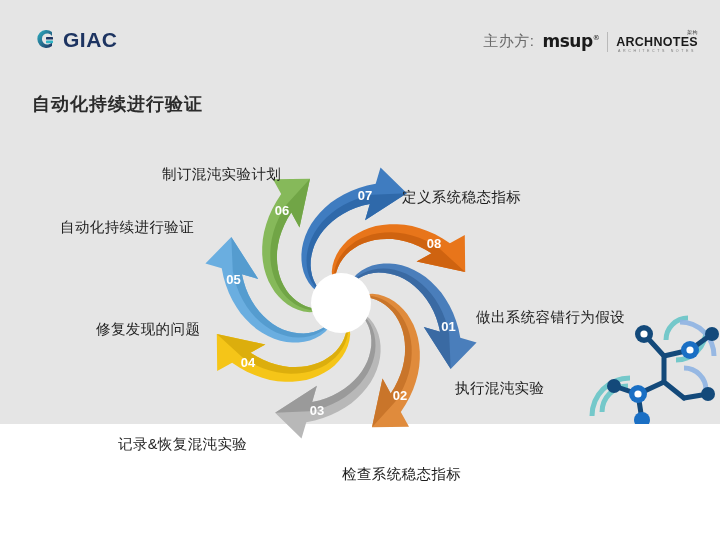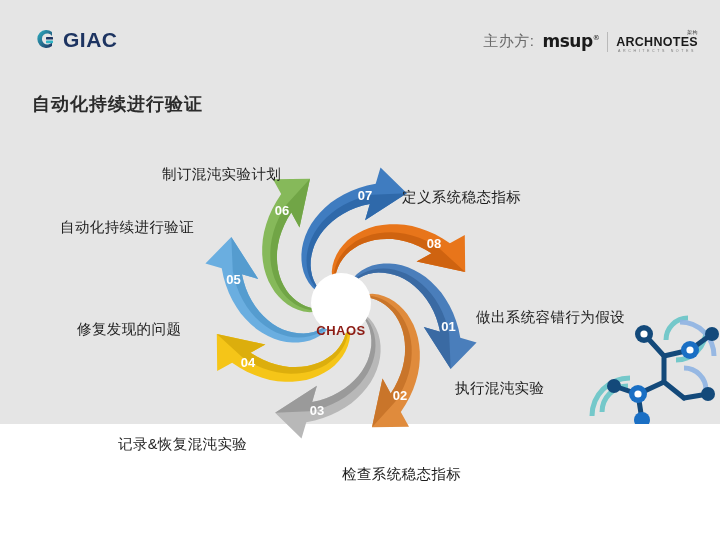"修复发现的问题" div.step-label { left: 77px -> 96px }
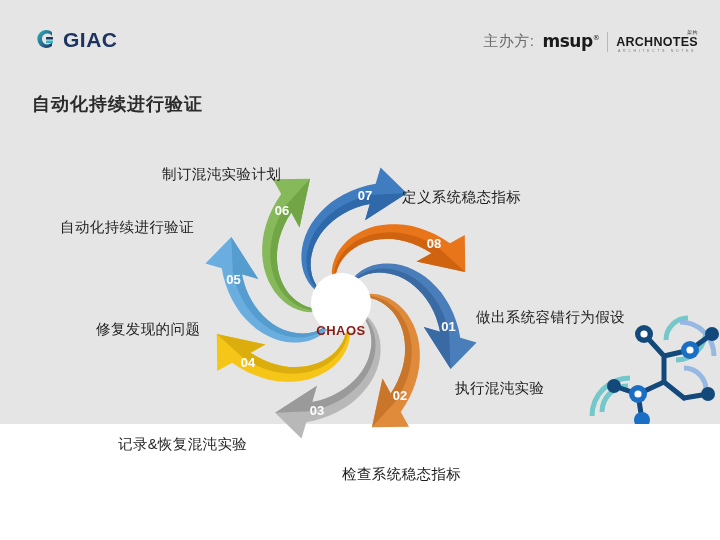"CHAOS" div.chaos-center { html: <div>CHAOS</div> -> none }
